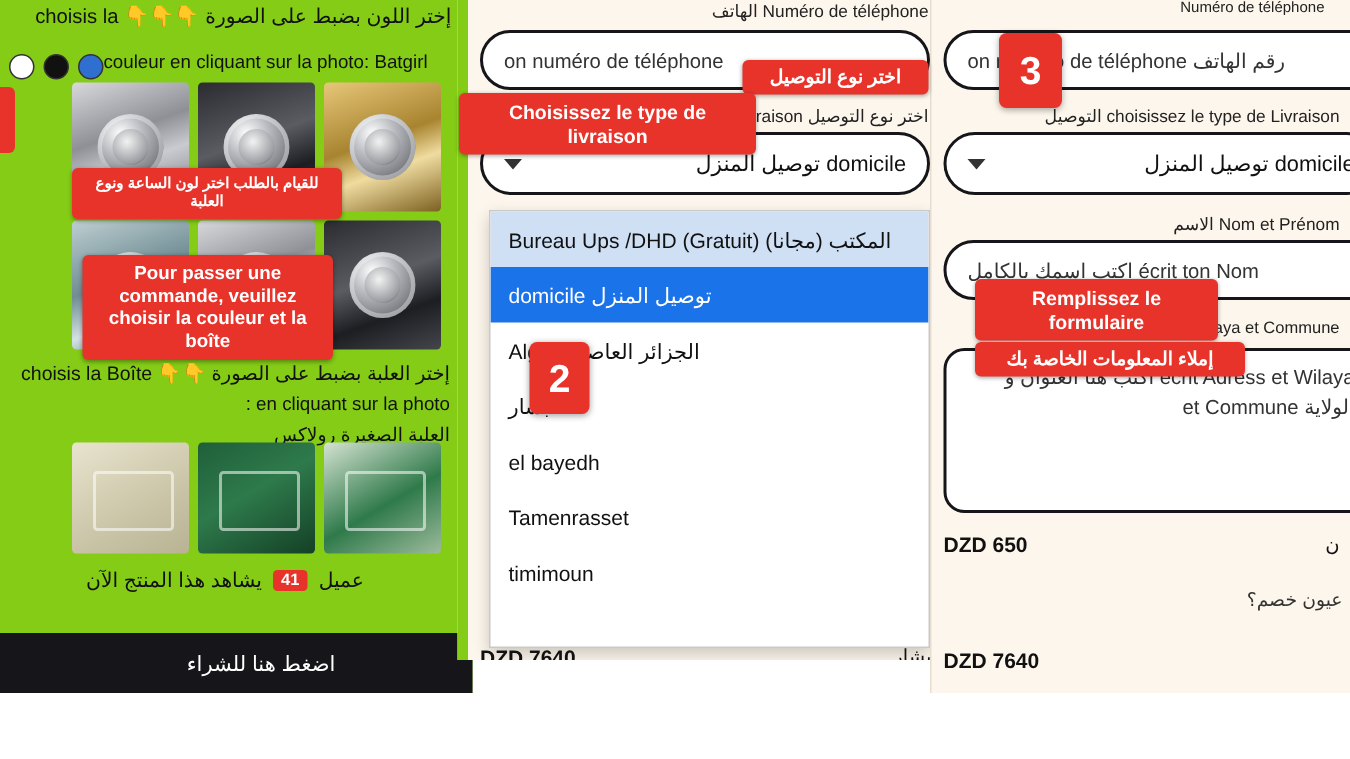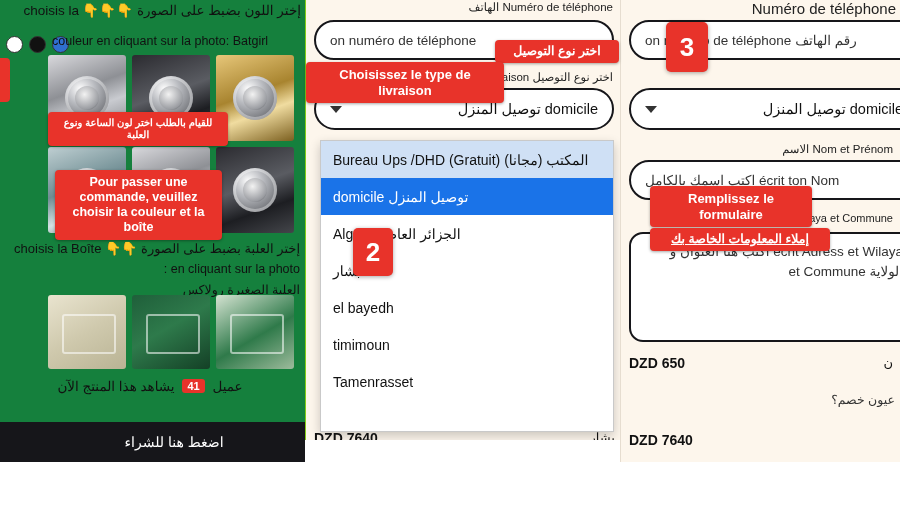"إختر اللون بضبط على الصورة" .panel1 { background: #15803d -> #84cc16; padding-left: none -> 10px }
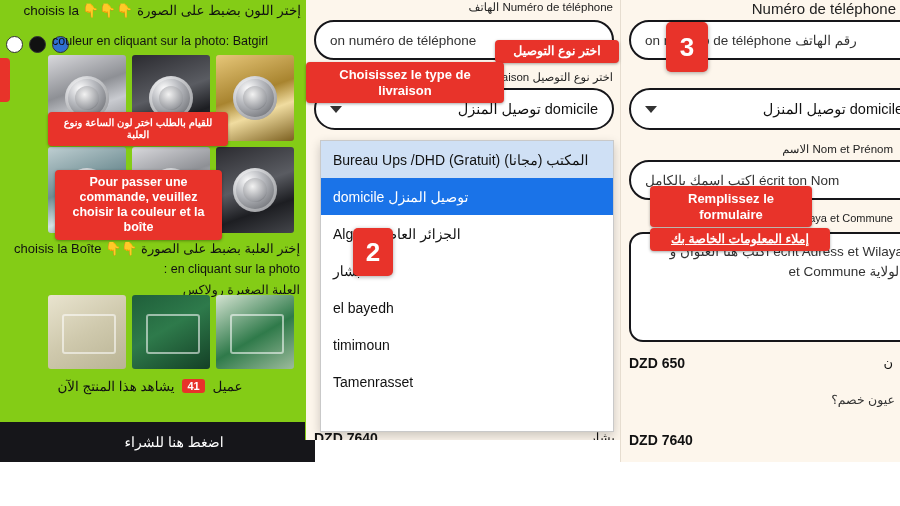"Numéro de téléphone الهاتف" .panel2 { border-left: 1px solid #84cc16 -> 7px solid #84cc16 }
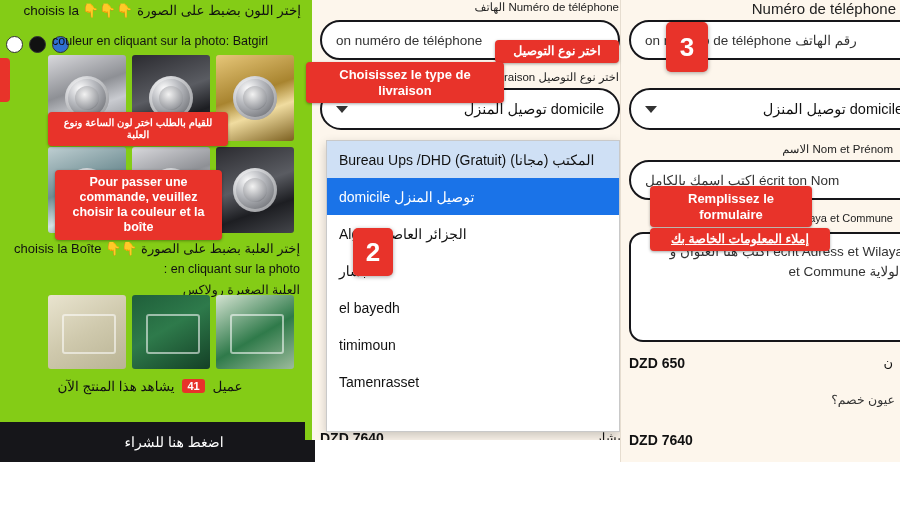"Numéro de téléphone" .p3-label-top { font-size: 15px -> 10px; right: 5px -> 18px }
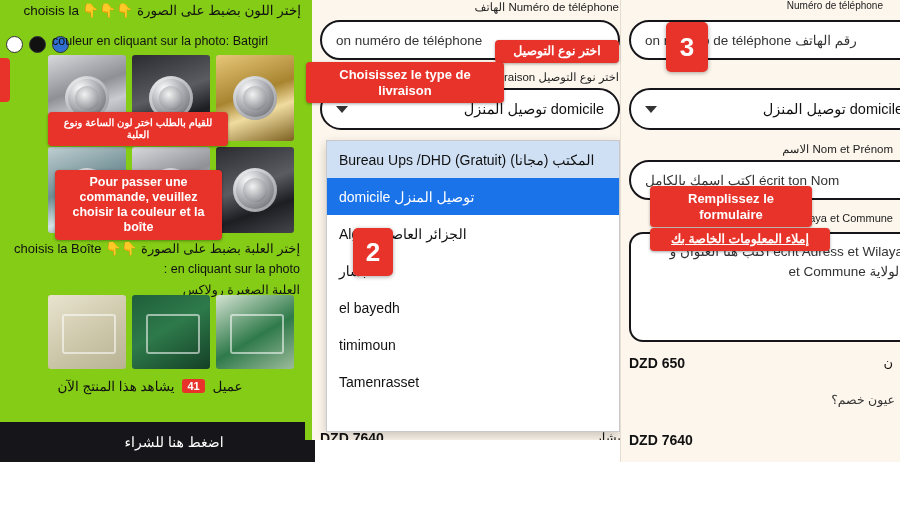"couleur en cliquant sur la" .p1-colorline { text-align: left -> center }
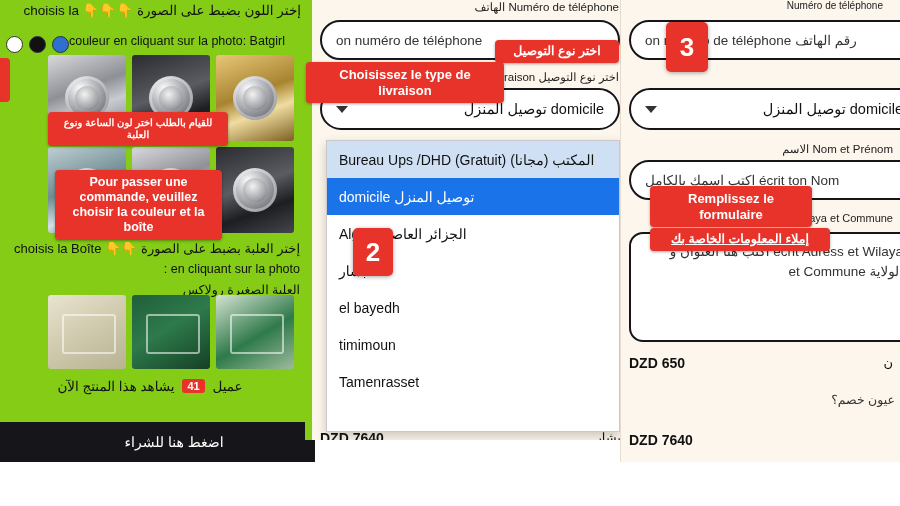"choisissez le type de Livraison التوصيل" div.p3-sub { html: none -> <div>choisissez le type de Livraison التوصيل</div> }
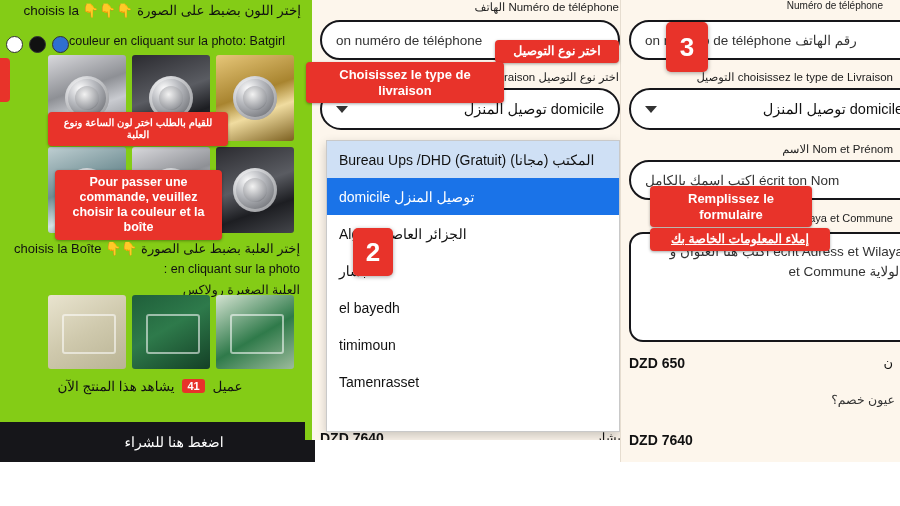"إملاء المعلومات الخاصة بك" .c-ar-form { text-decoration: underline -> none }
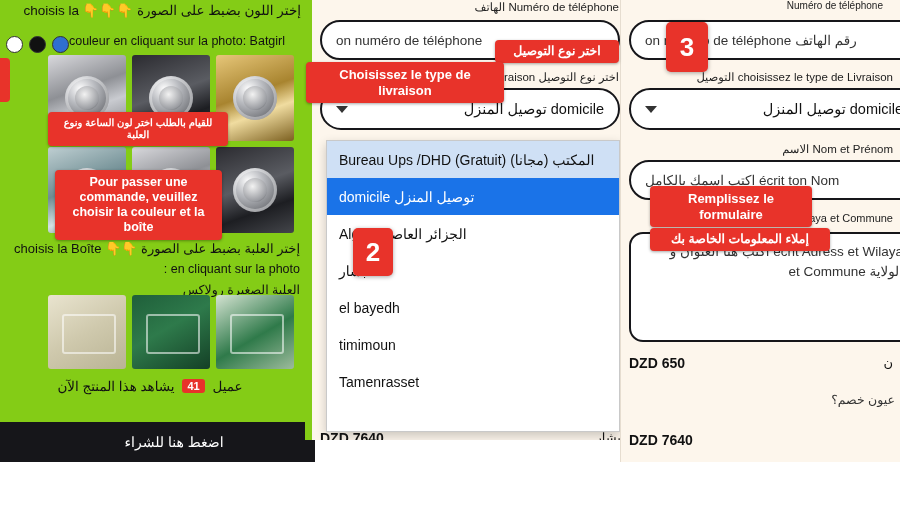"timimoun" div.dd-item { order: before "Tamenrasset" -> after "Tamenrasset" }
